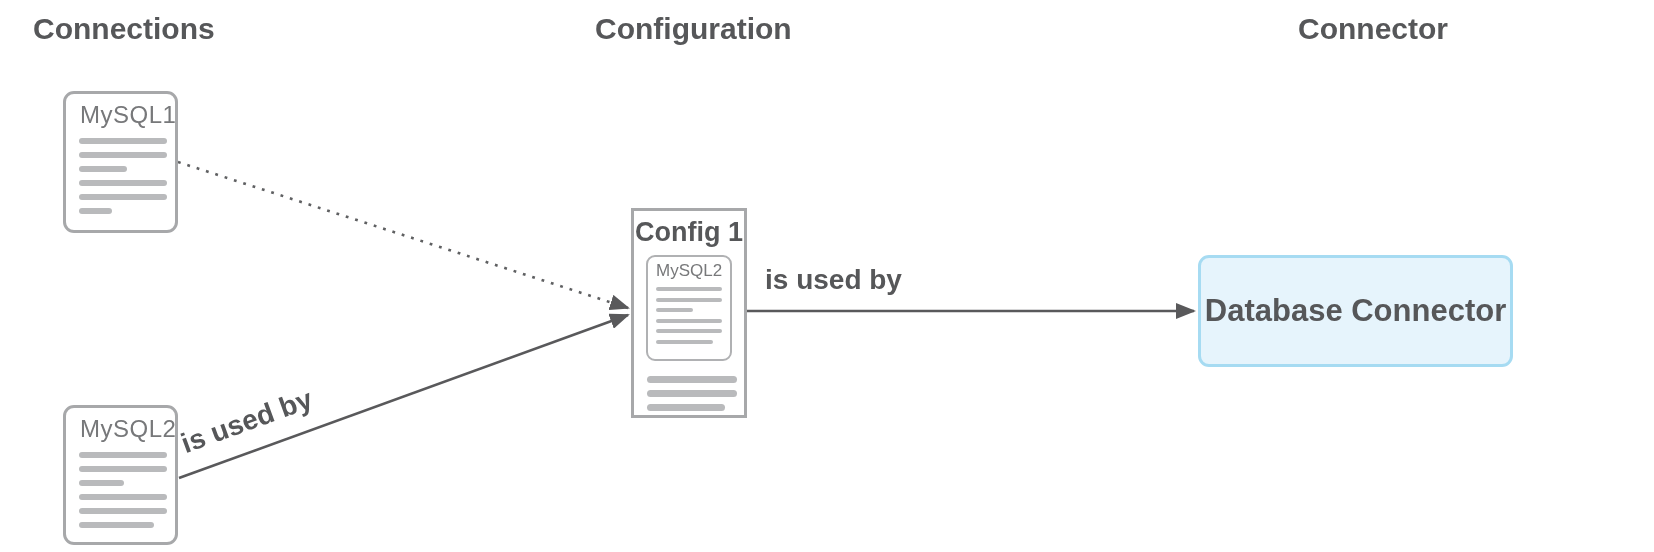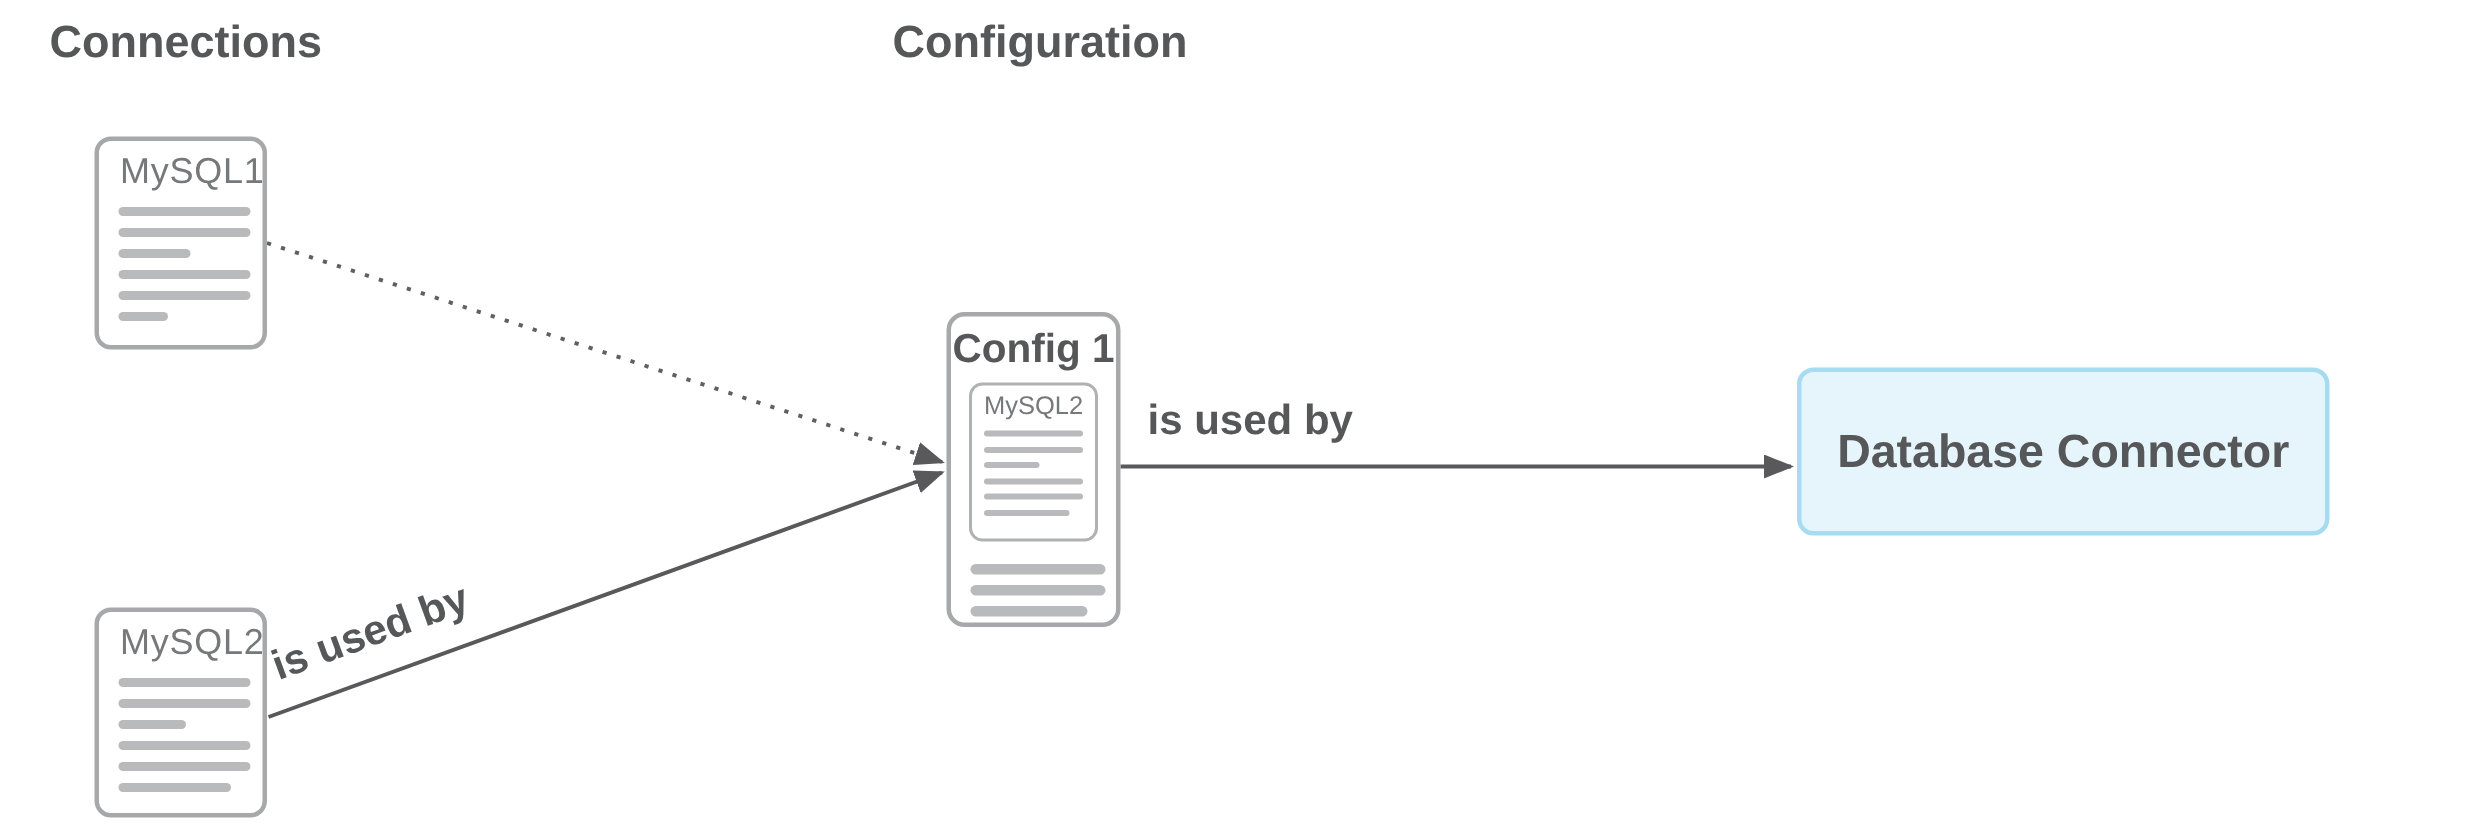"Connector" div.col-header { html: none -> <div>Connector</div> }
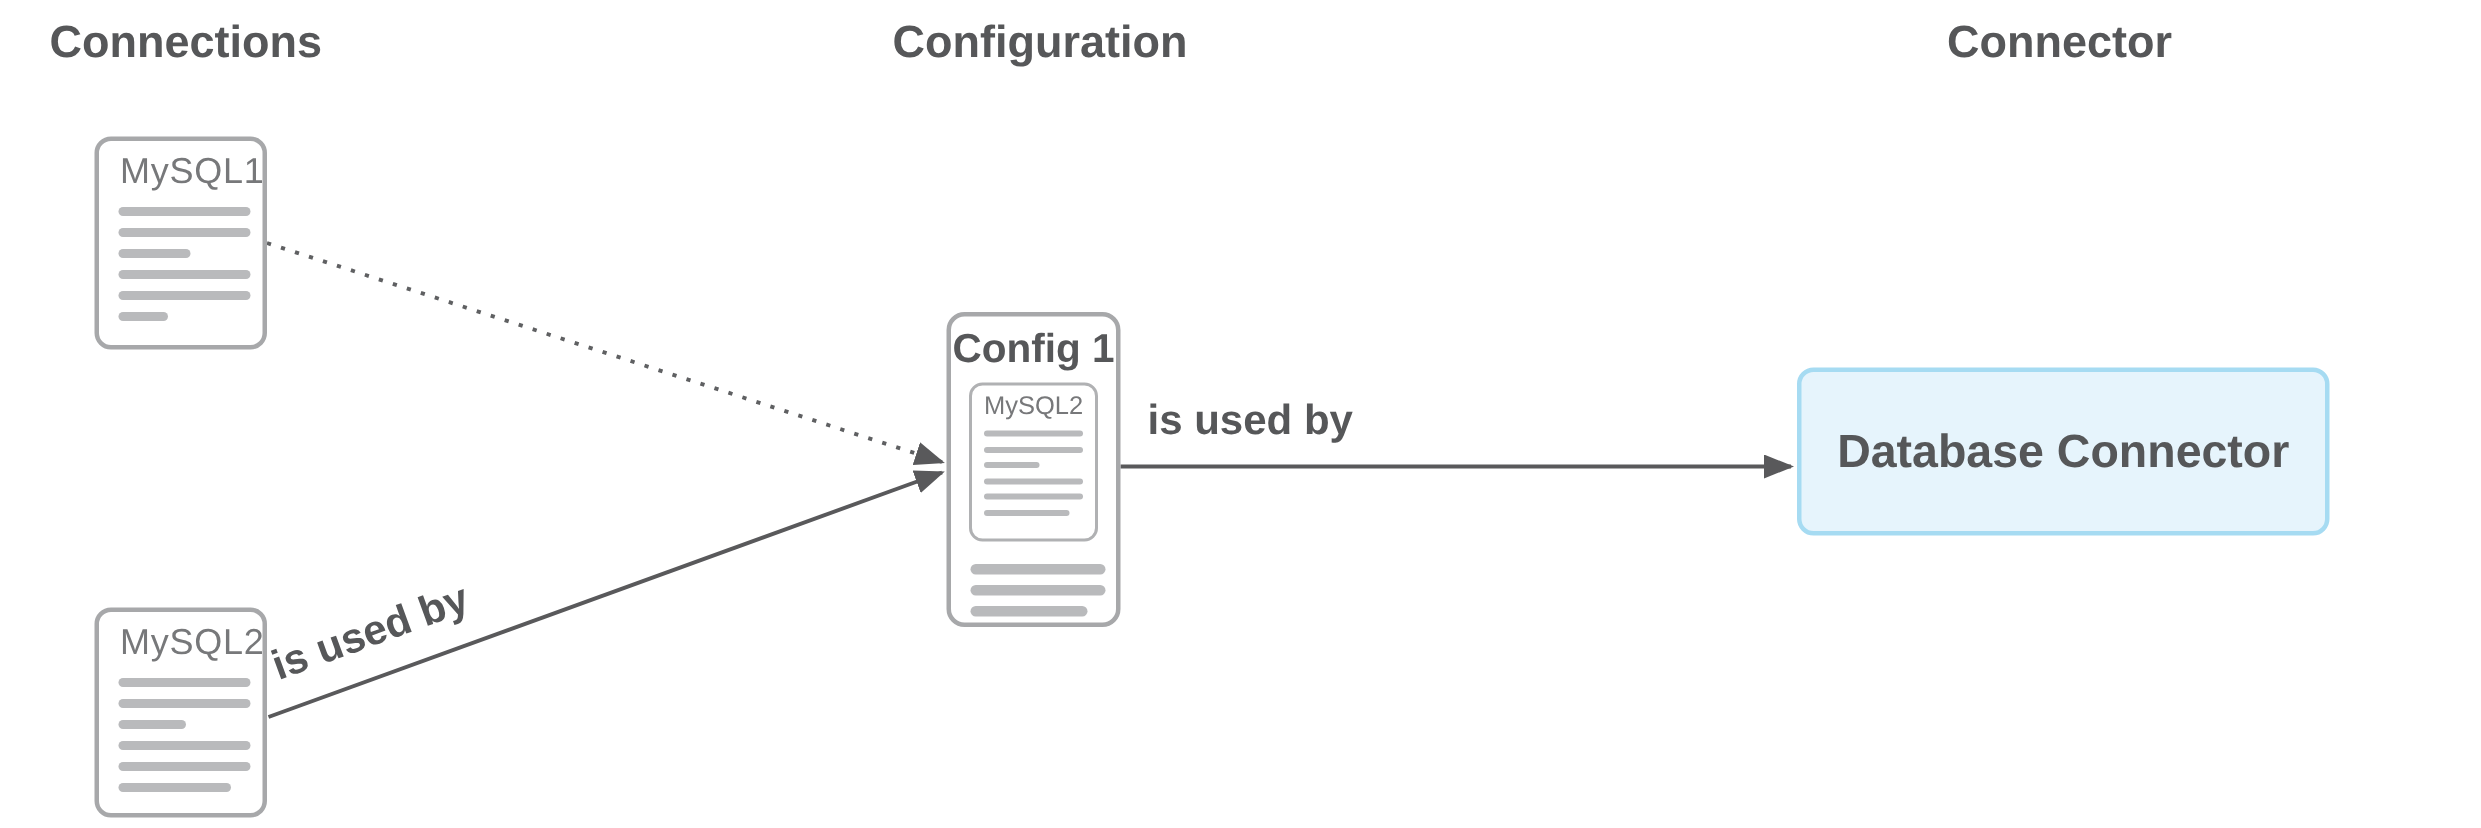"Config 1" .config-card { border-radius: 12px -> 0 }
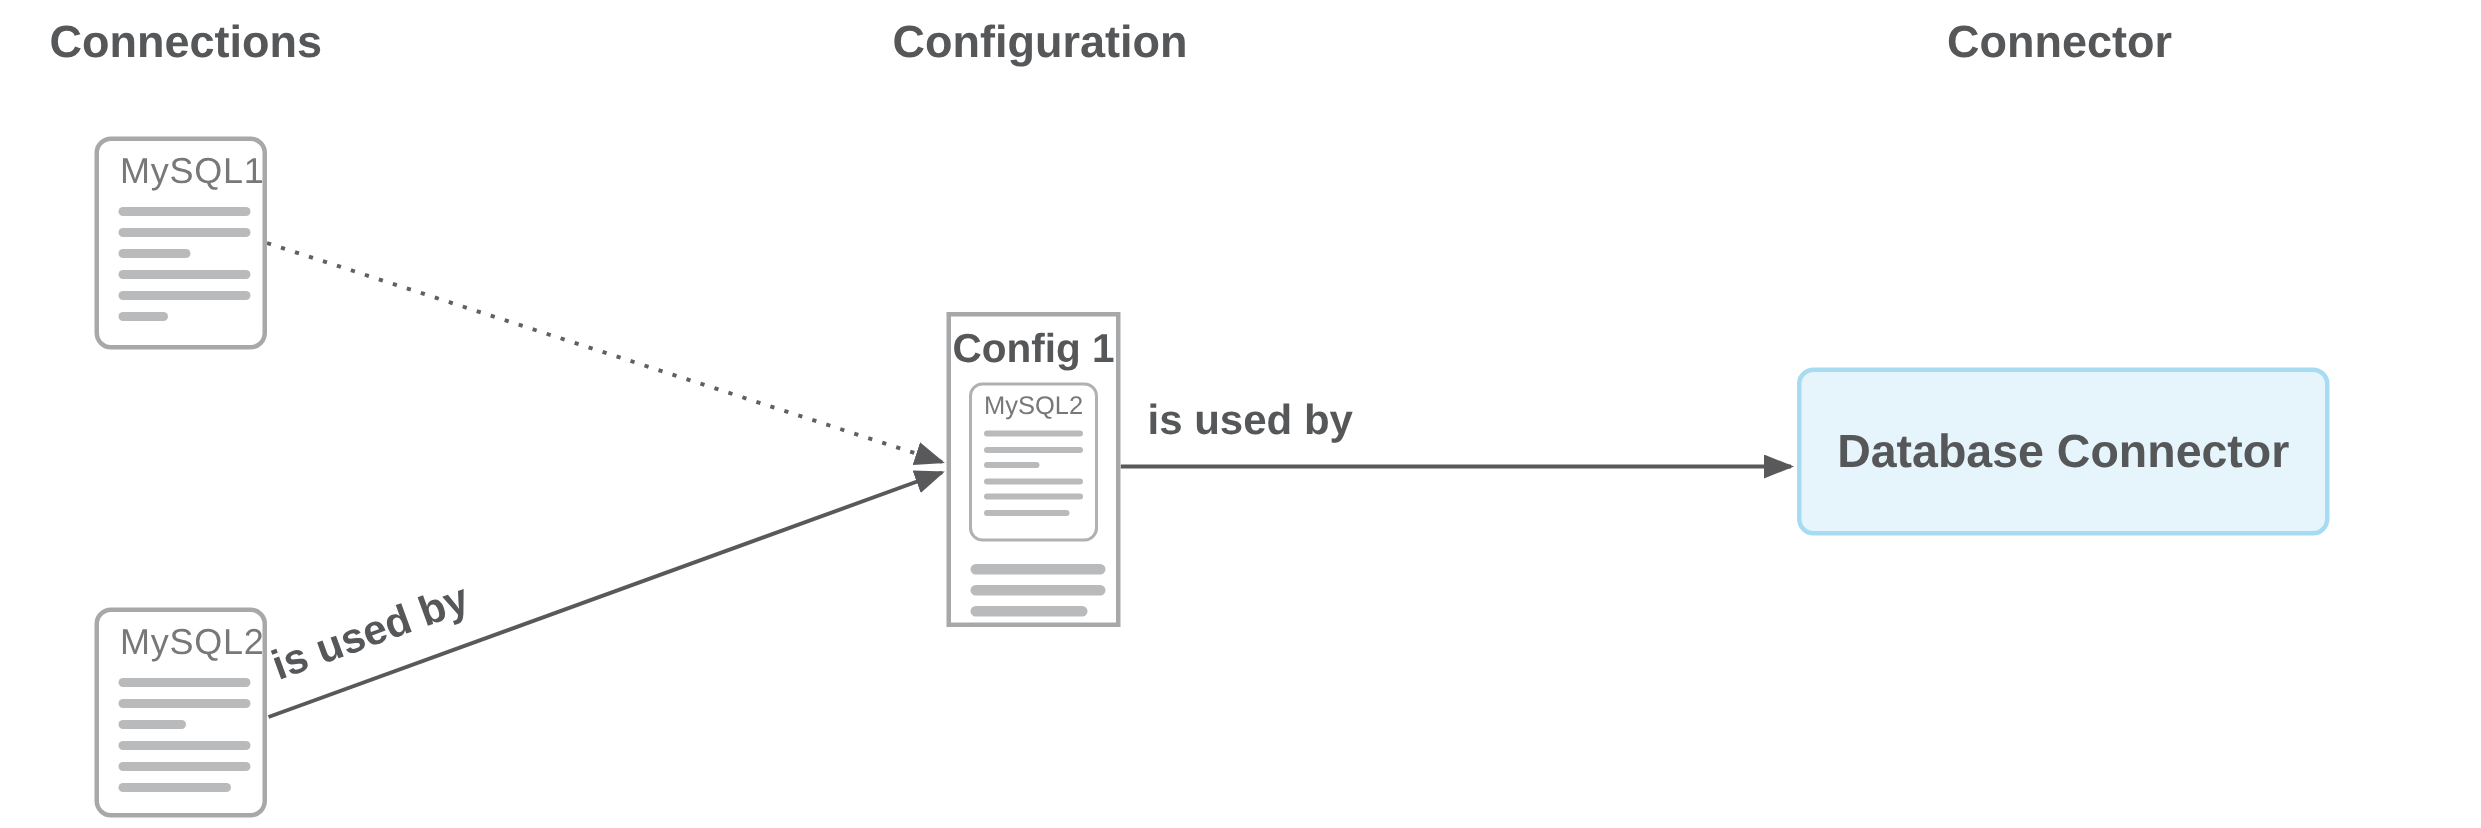"Database Connector" .connector-box { top: 245px -> 255px; width: 355px -> 315px }
